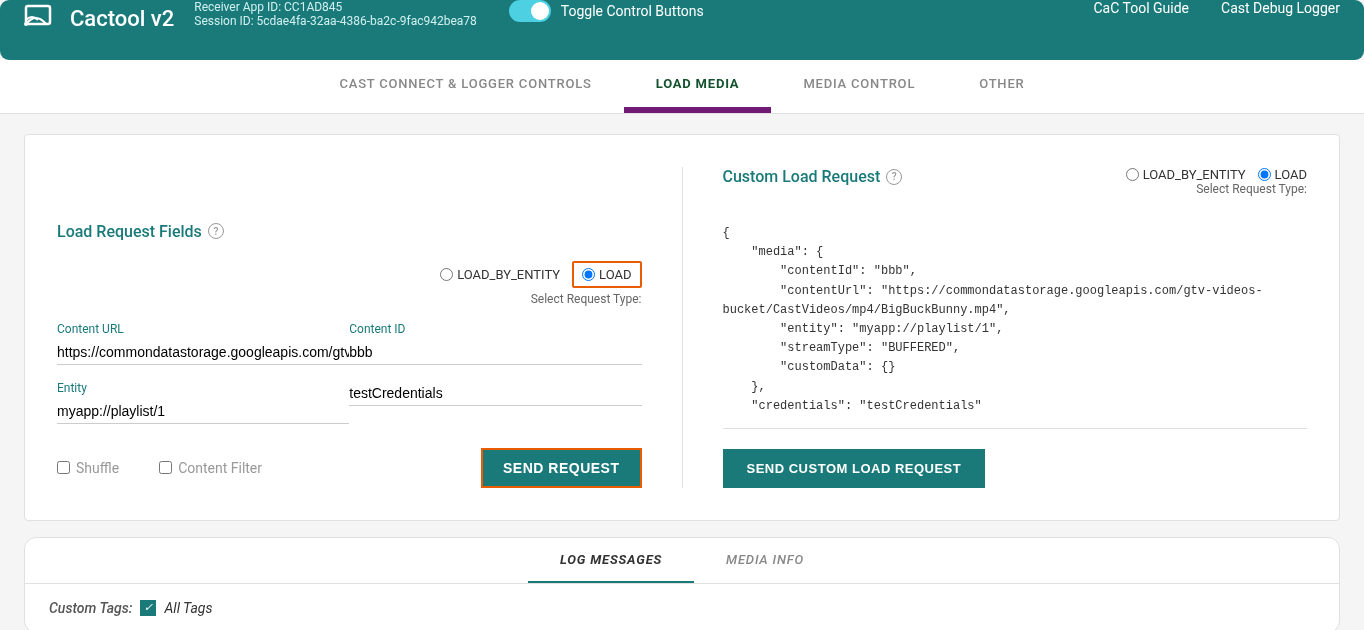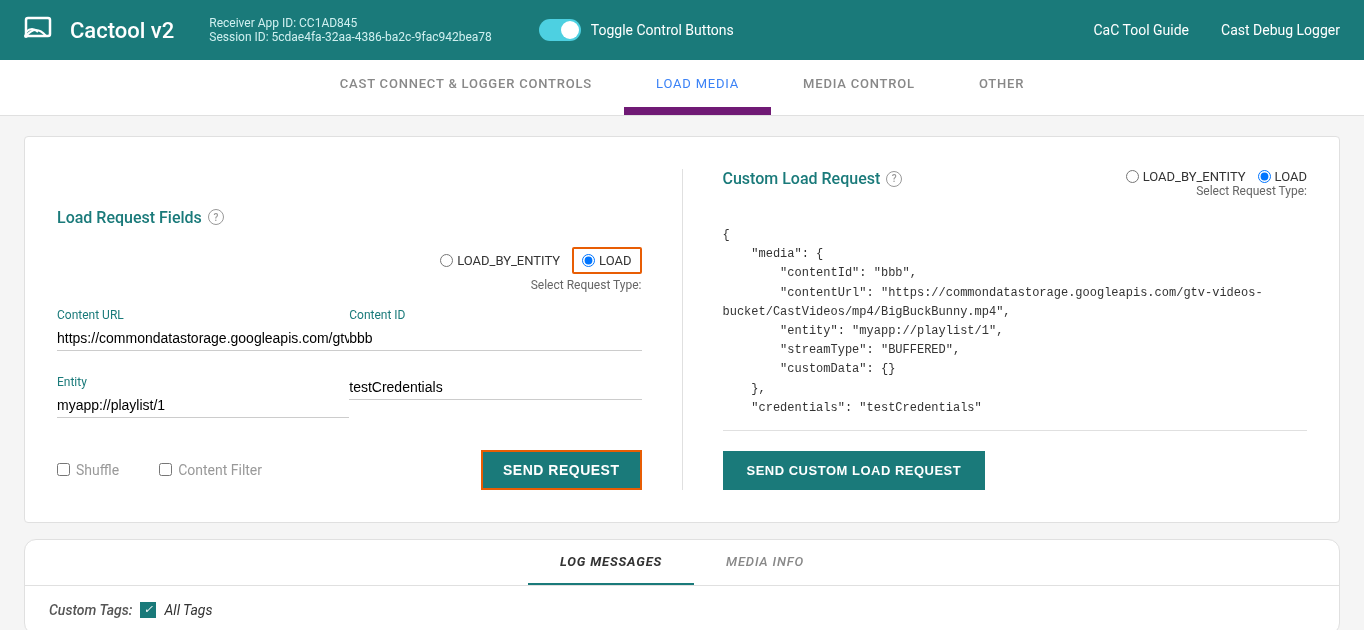"Cactool v2" .header { align-items: center -> flex-start; border-radius: none -> 9px; gap: 31px -> 16px }
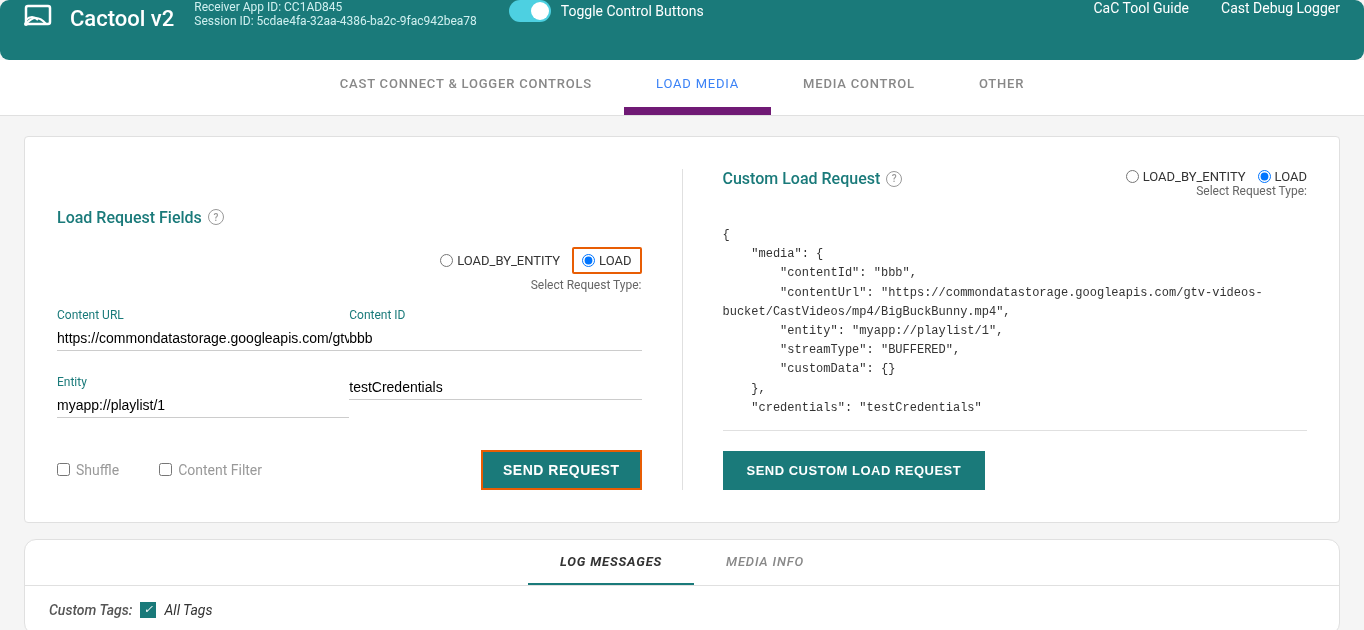"LOAD MEDIA" .nav-tab.active { border-bottom: 8px solid #701a75 -> 6px solid #701a75; color: #3b82f6 -> #14532d; font-weight: 400 -> 700 }
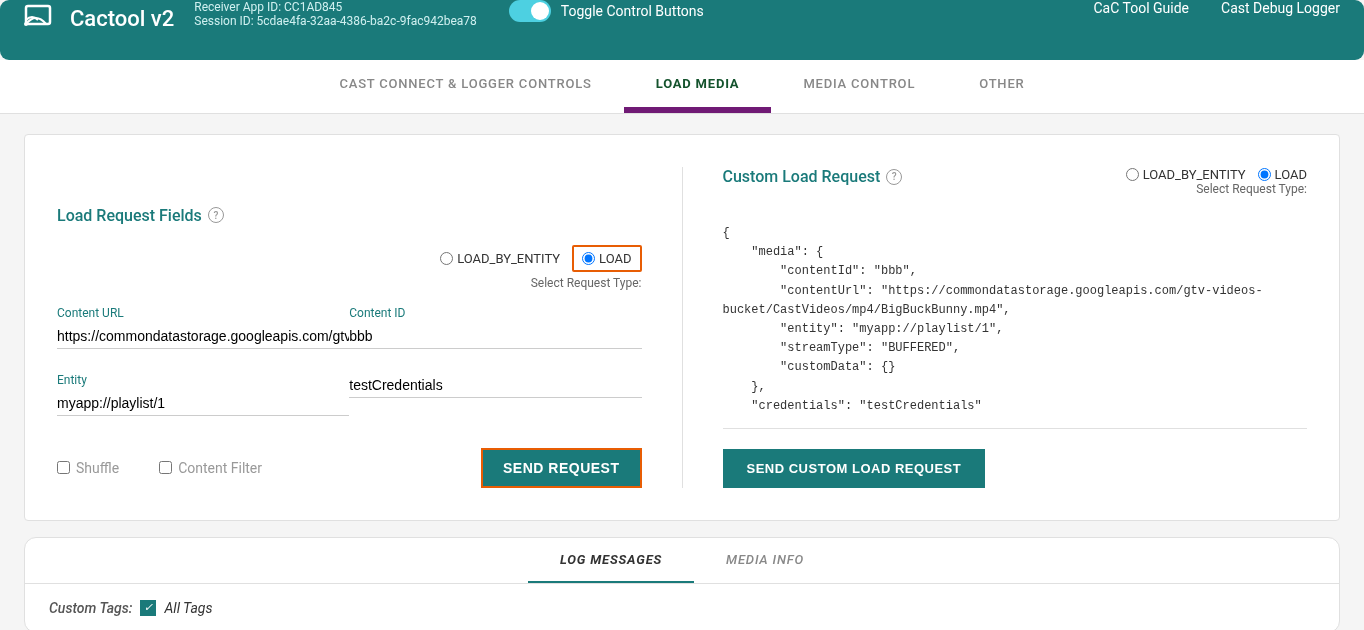"Content URL" .form-row { margin-bottom: 24px -> 16px }
